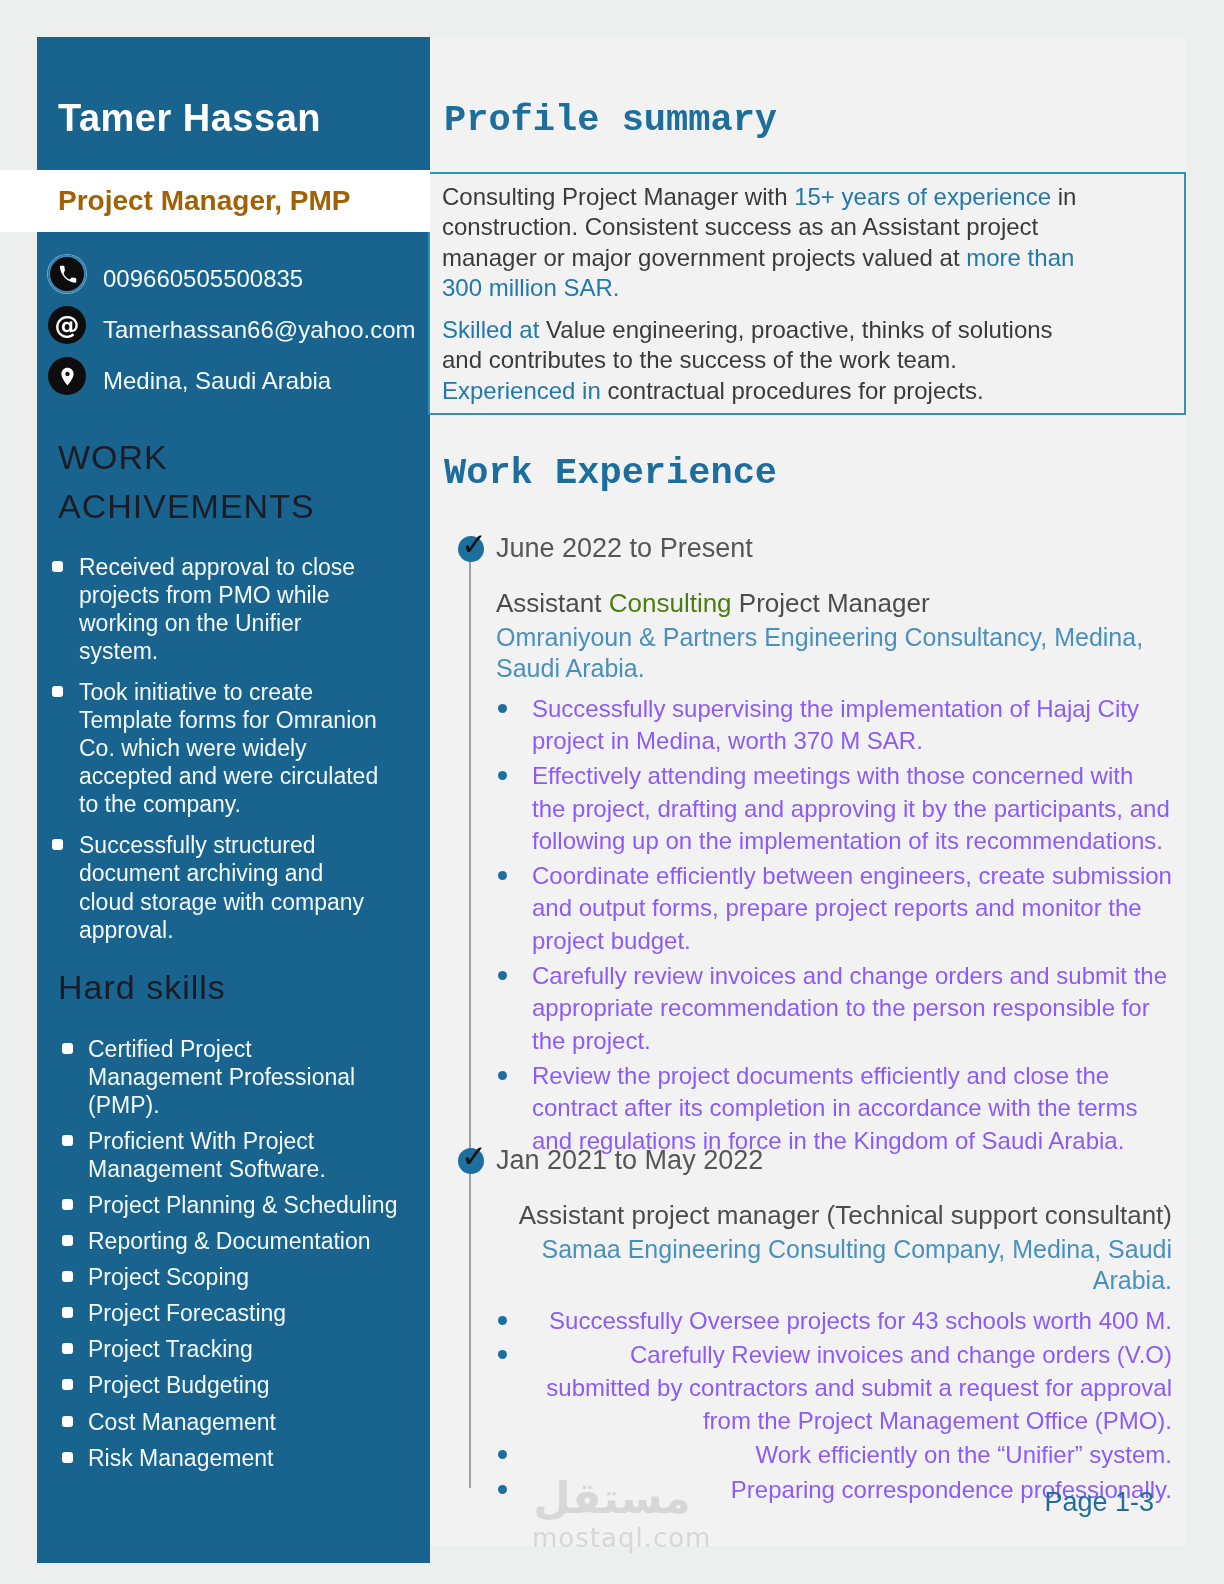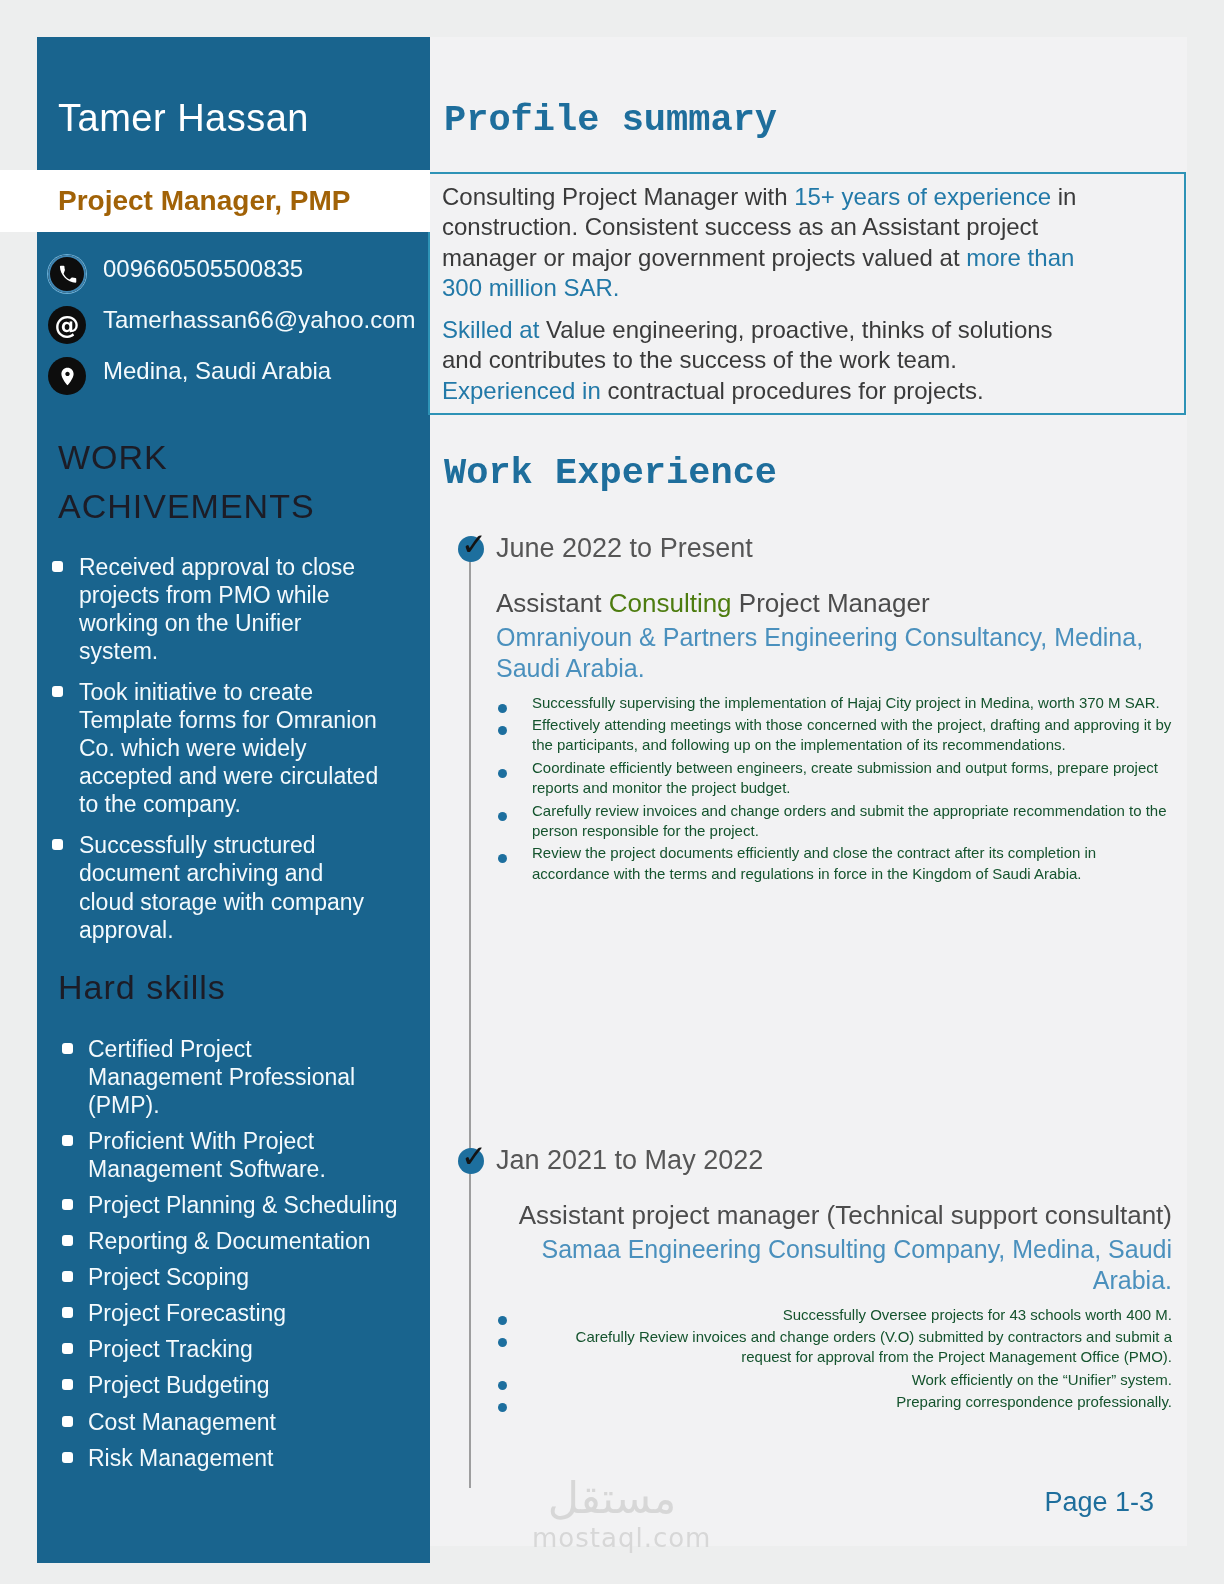"Tamer Hassan" .name { font-weight: normal -> bold }
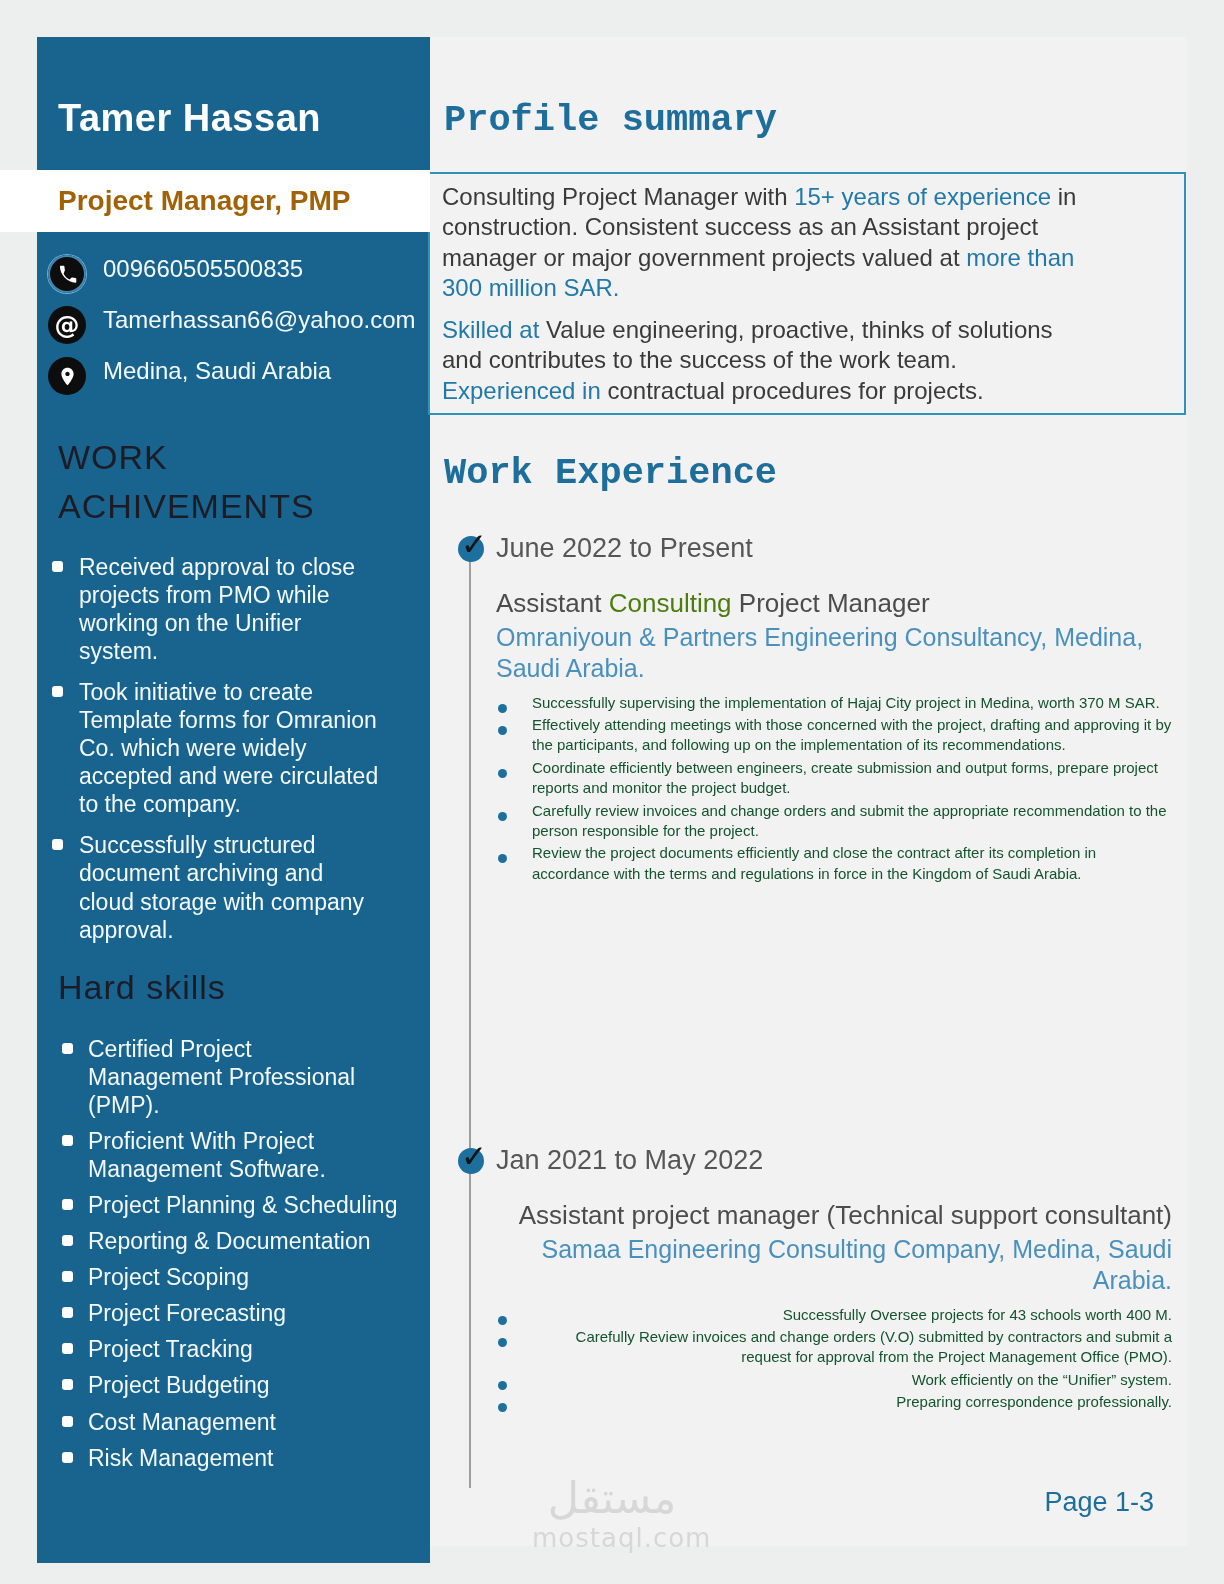"009660505500835" .contact-row { align-items: flex-start -> flex-end }
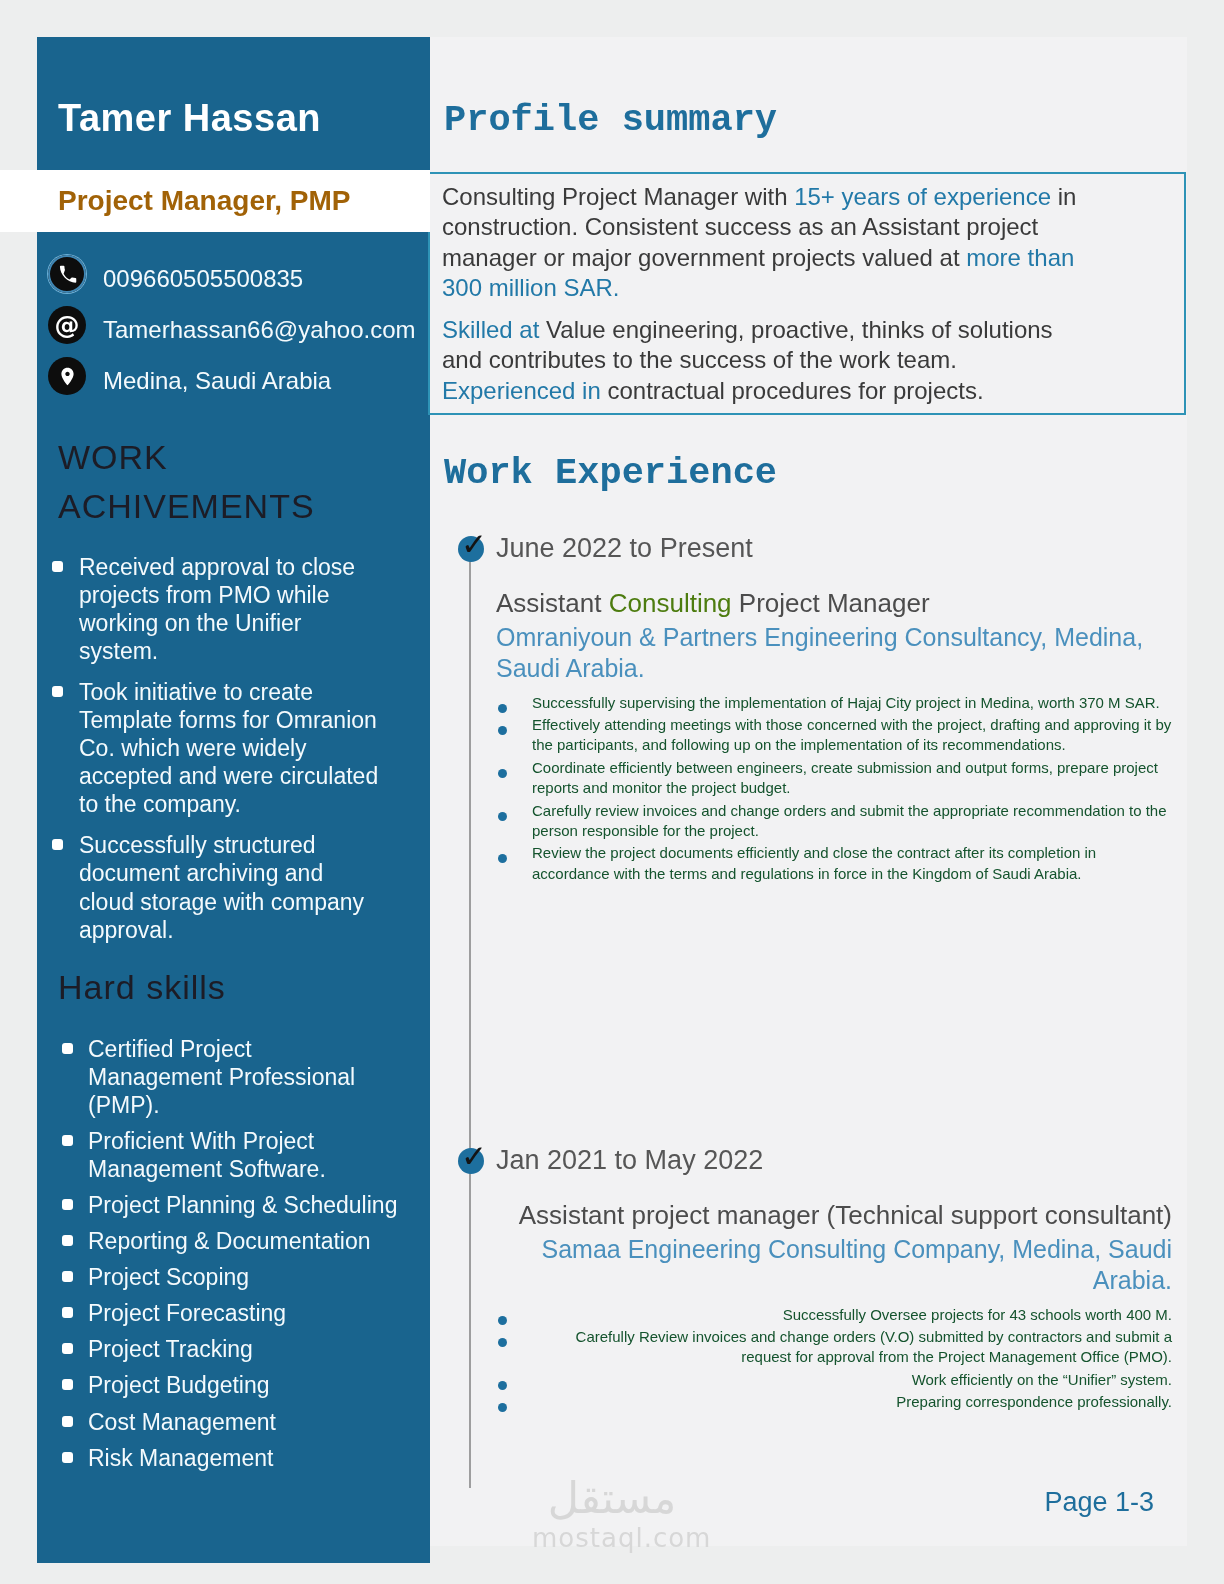"Successfully supervising the" ul.exp-bullets li { color: #14532d -> #8b5cf6; font-size: 15px -> 24px }
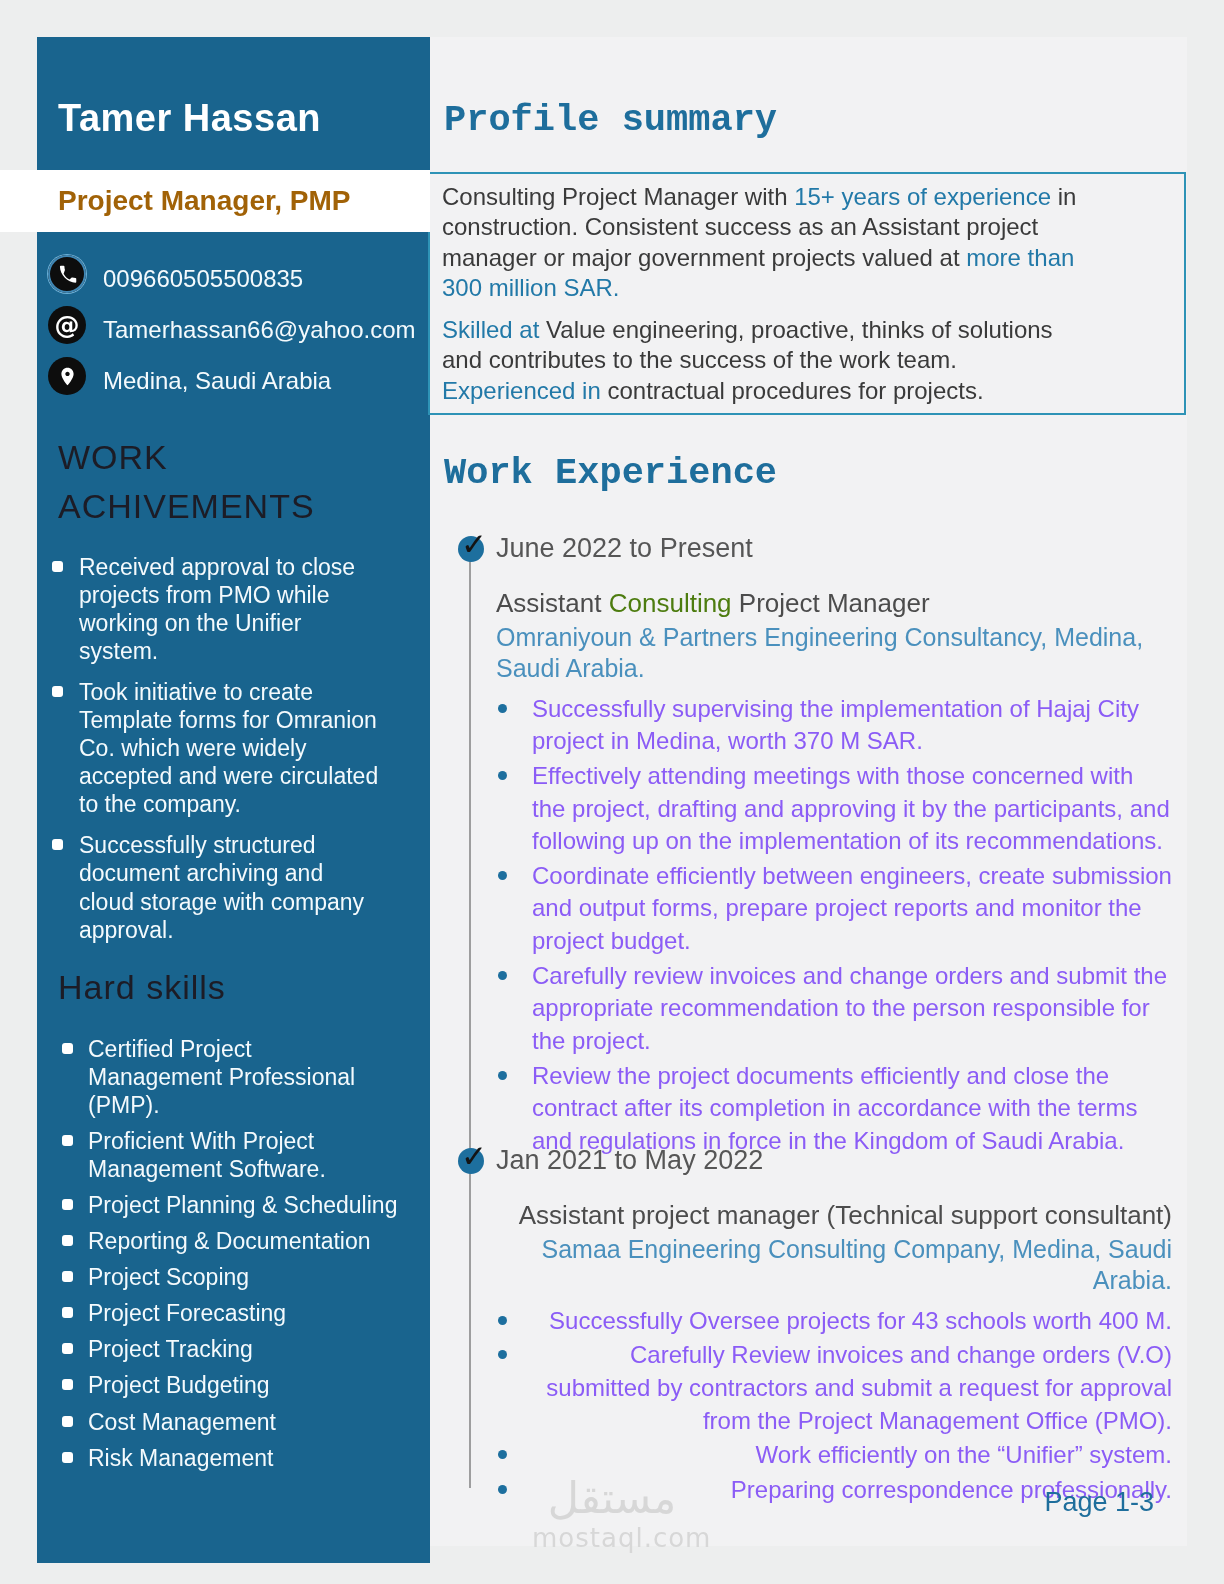"مستقل" .watermark .wm-ar { font-weight: normal -> bold }
